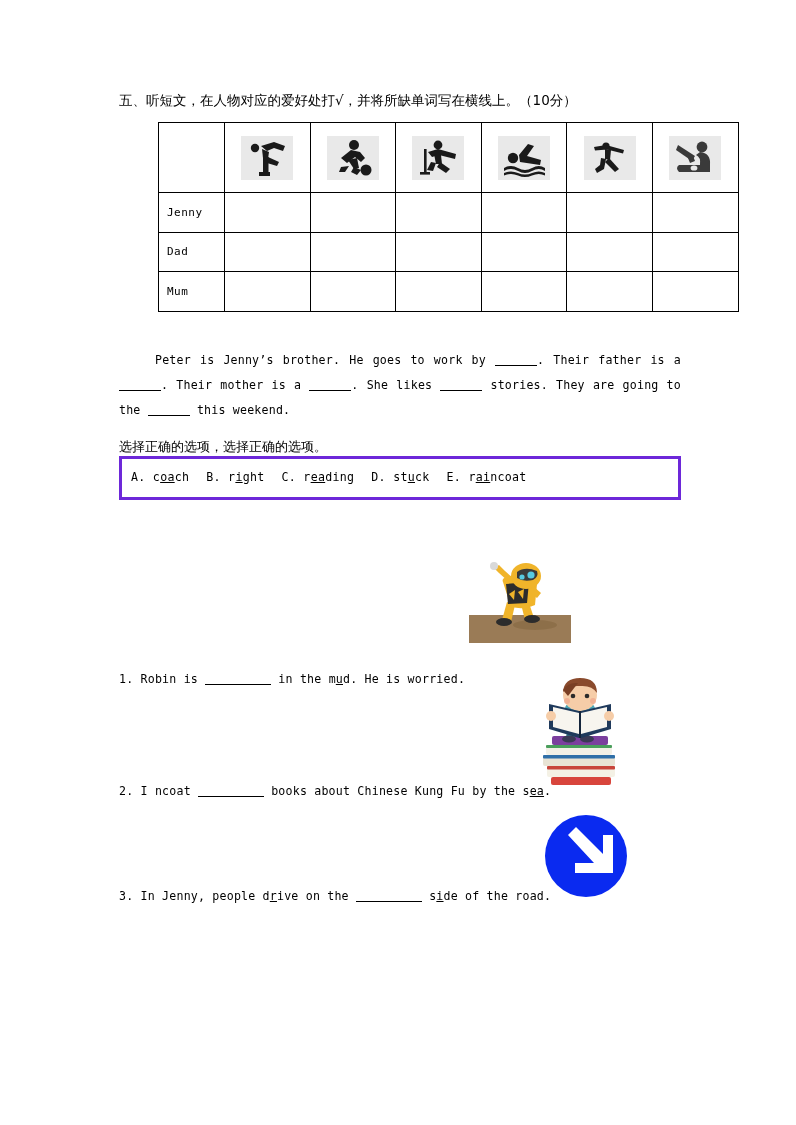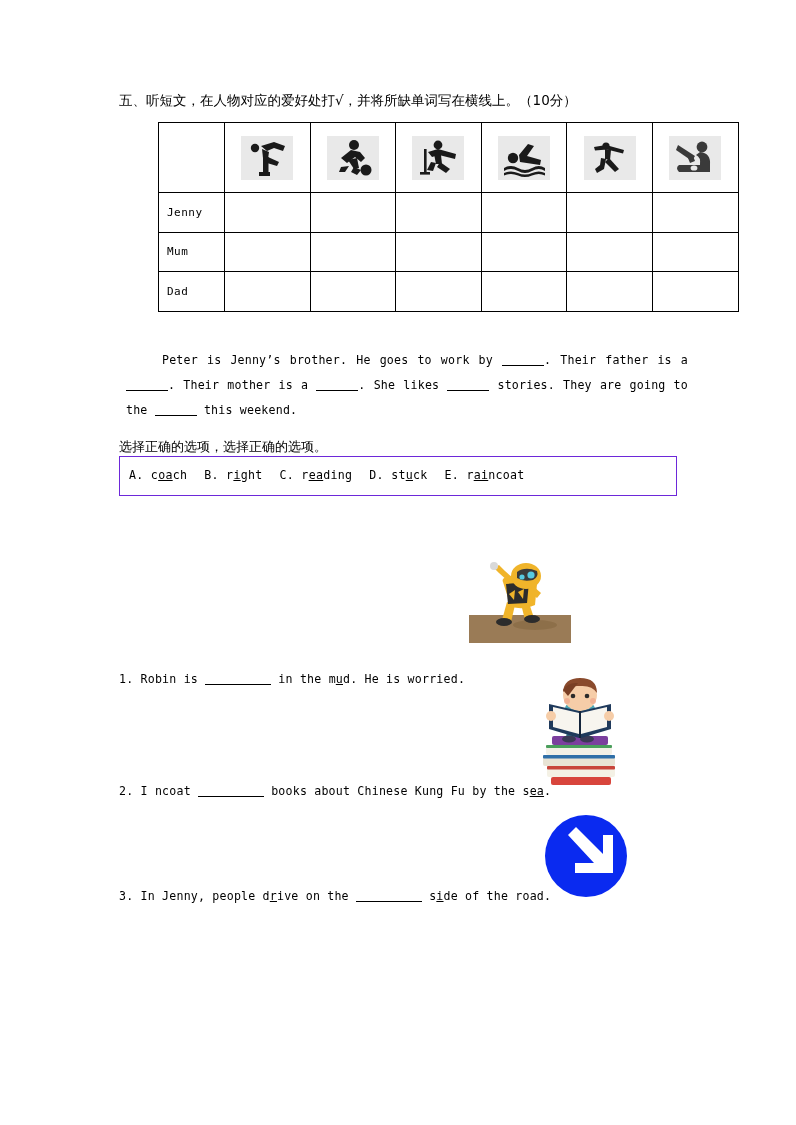"Mum" tr.data-row { order: before "Dad" -> after "Dad" }
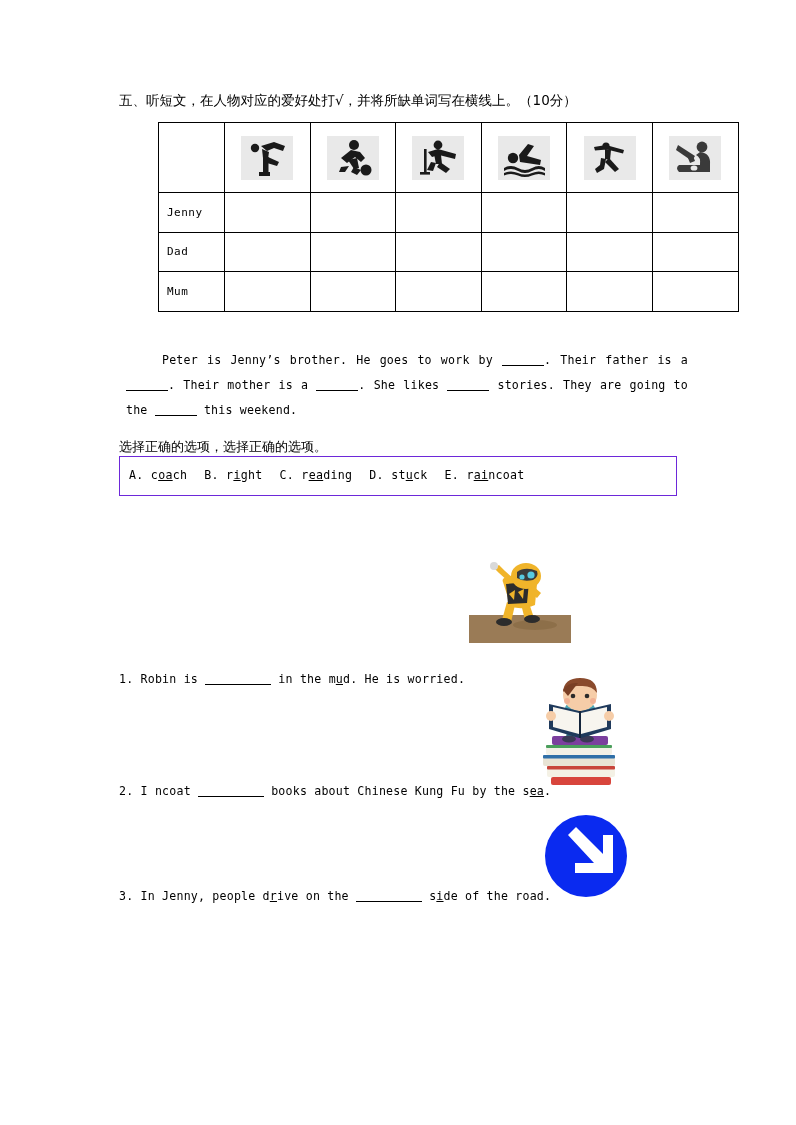"Peter is Jenny’s brother. He" .cloze-paragraph { left: 126px -> 119px }
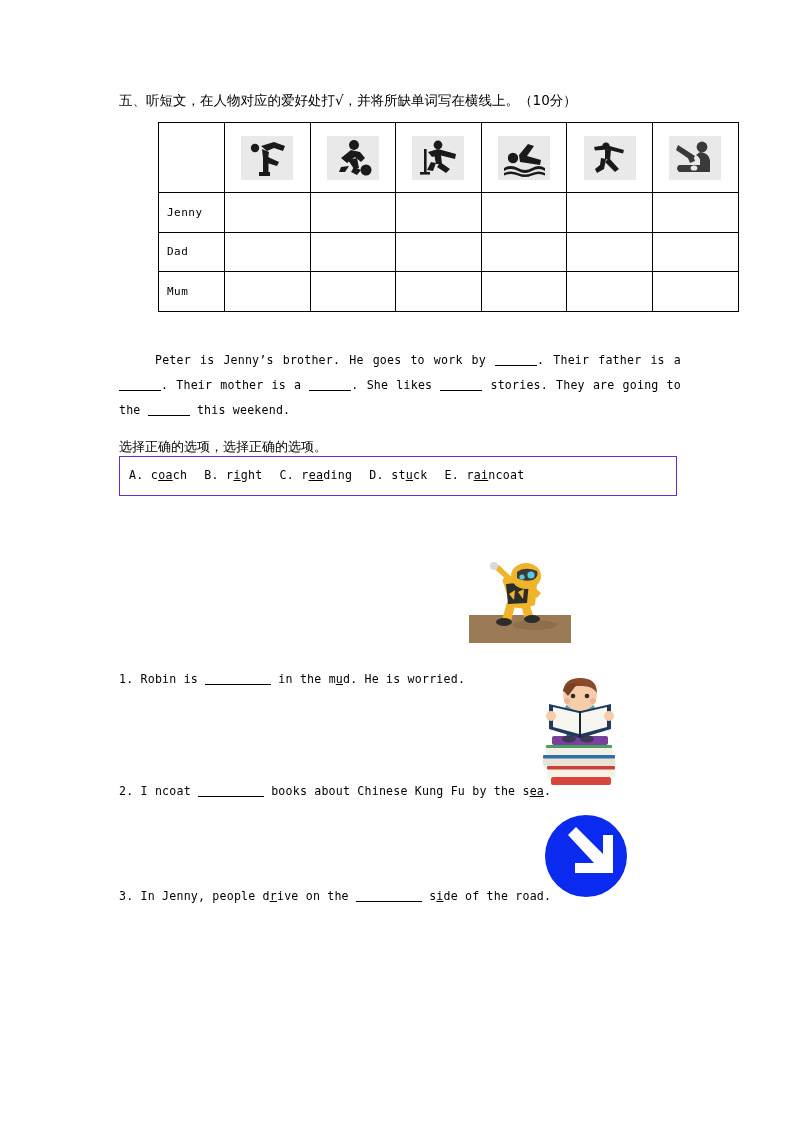"A. coach B. right C." .options-box { border: 1px solid #6d28d9 -> 3px solid #6d28d9 }
